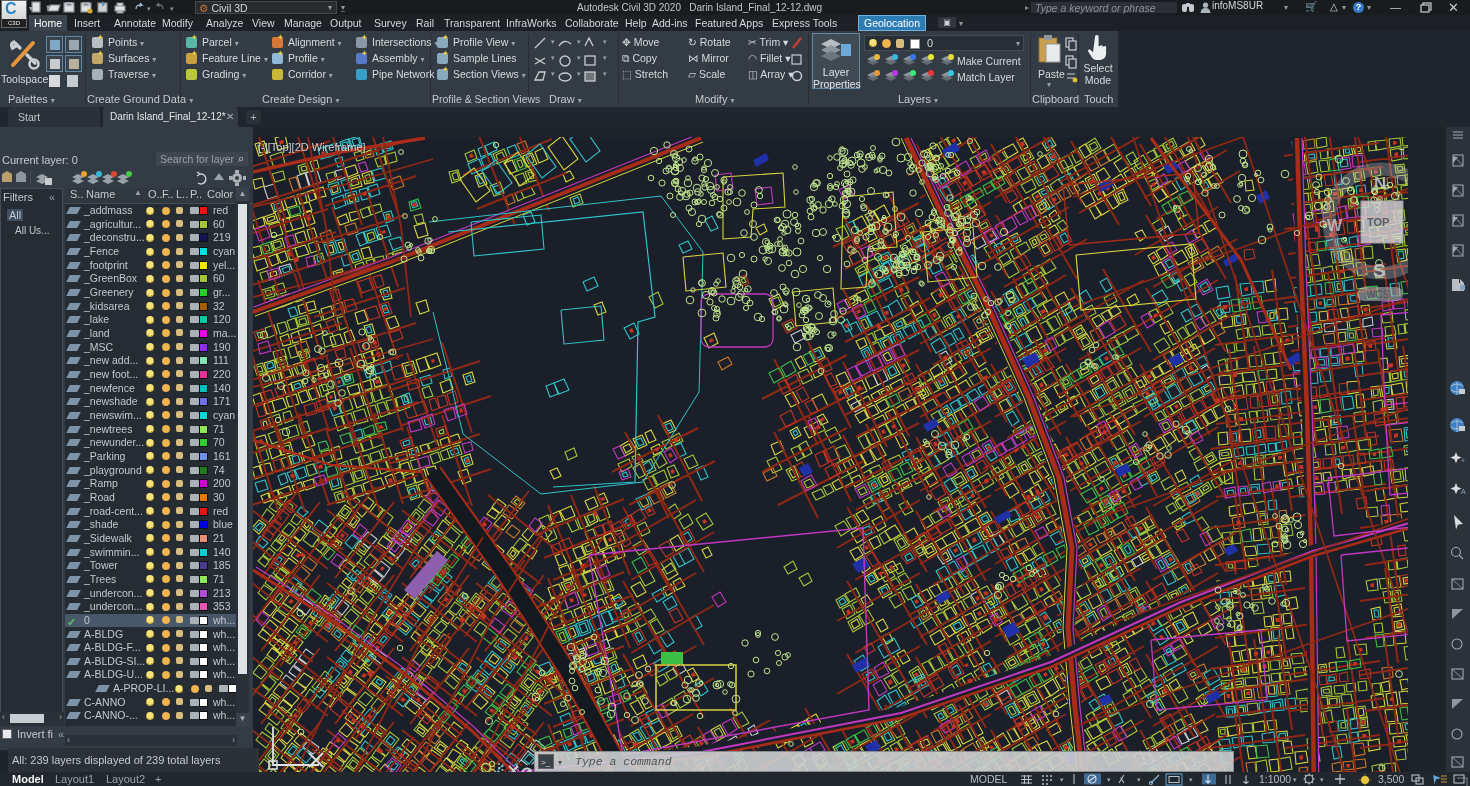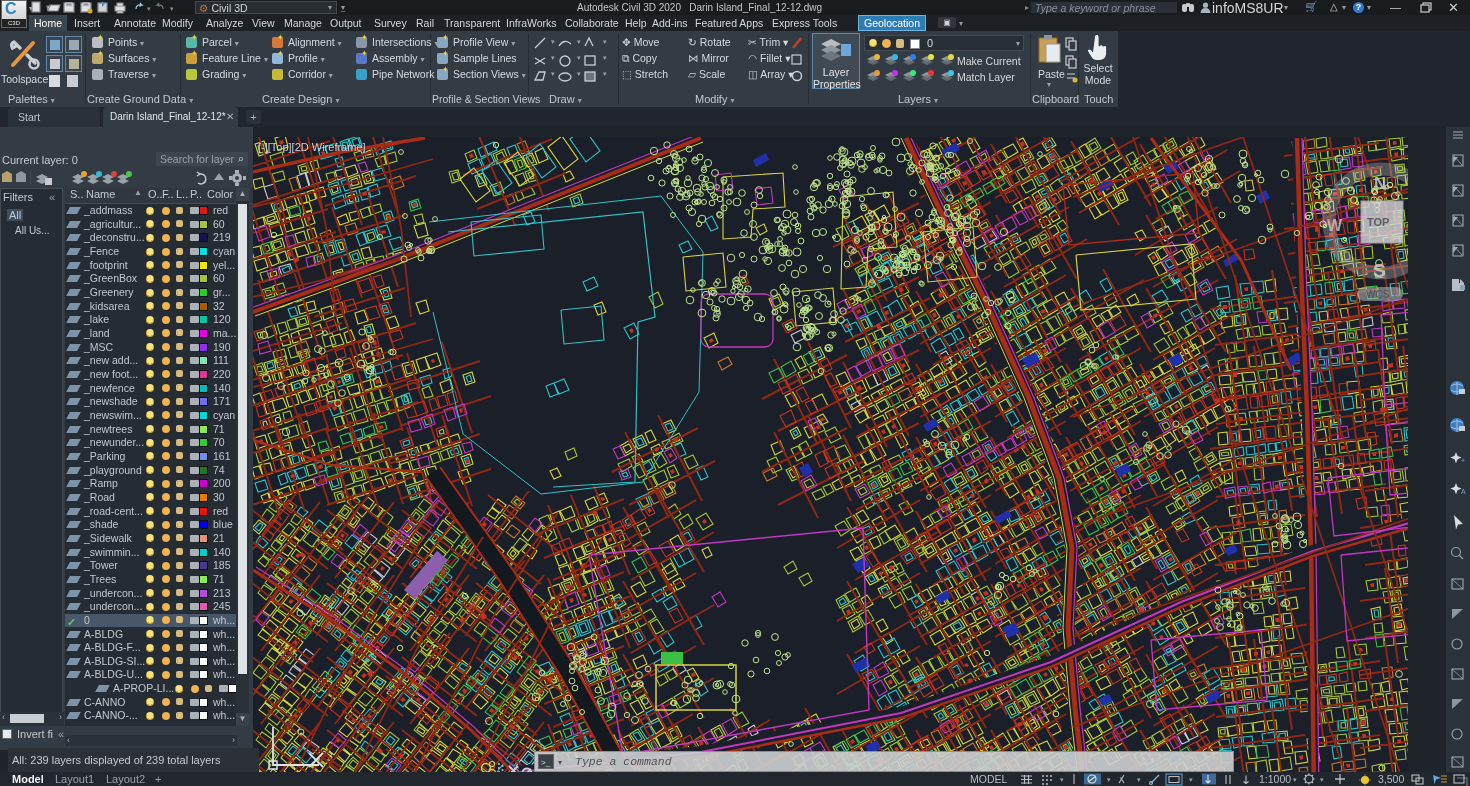"infoMS8UR" div.abs { font-size: 14px -> 10px }
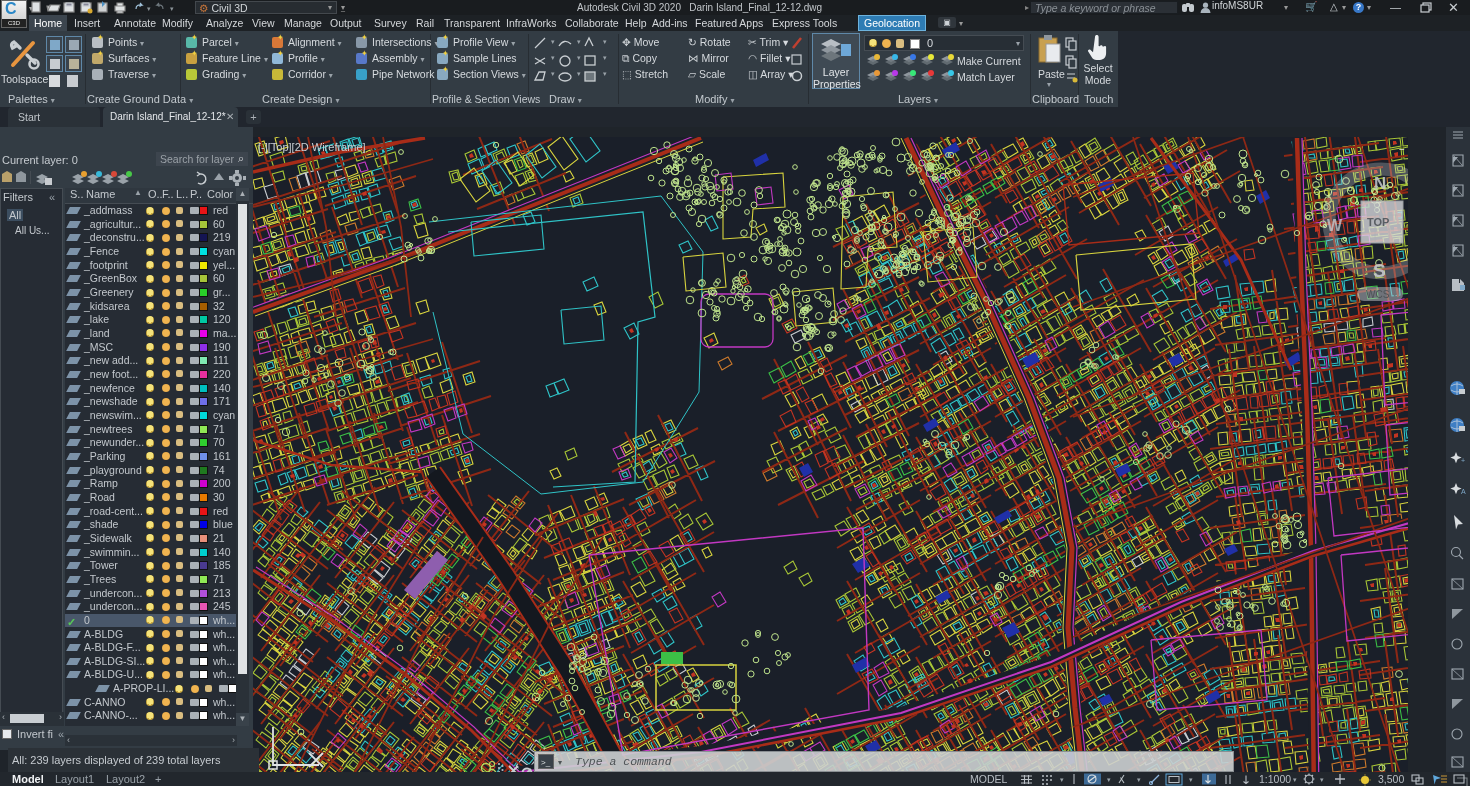"245" span.cn { text: 245 -> 353 }
